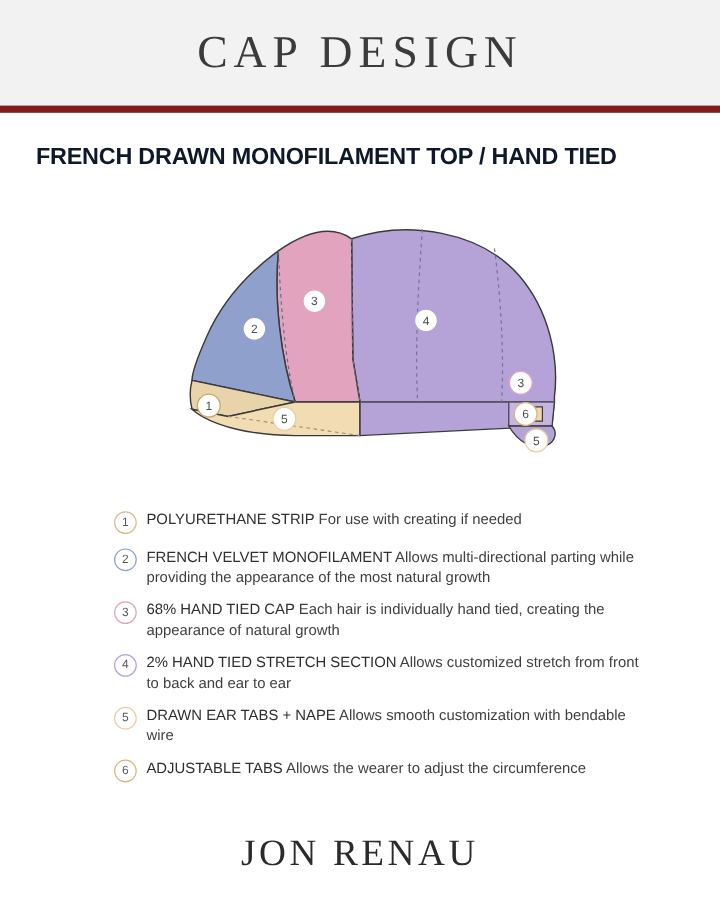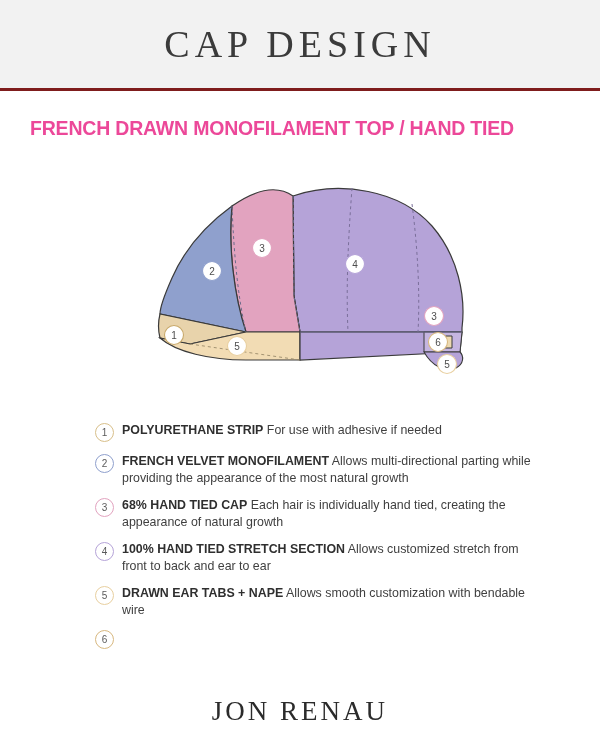"CAP DESIGN" .header { border-bottom: 3px solid #7f1d1d -> 6px solid #7f1d1d }
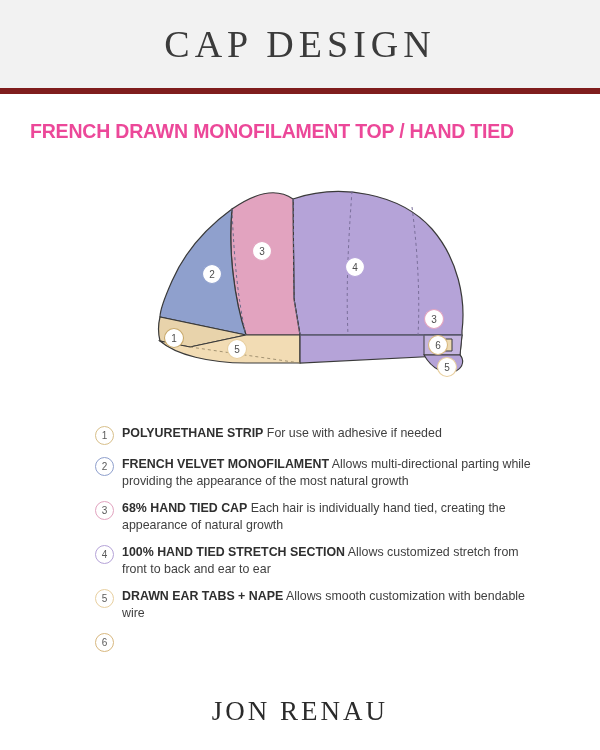"FRENCH DRAWN MONOFILAMENT TOP /" .subtitle { color: #ec4899 -> #0f172a }
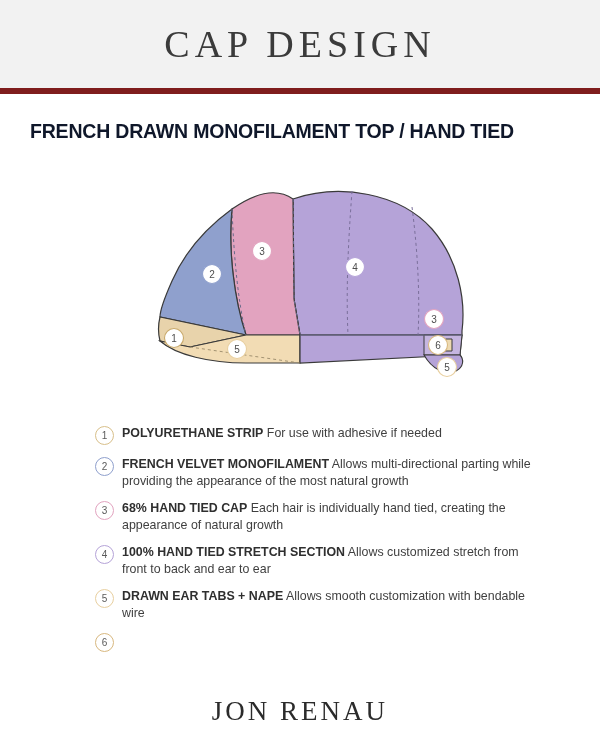"POLYURETHANE STRIP" .legend-text b { font-weight: bold -> normal }
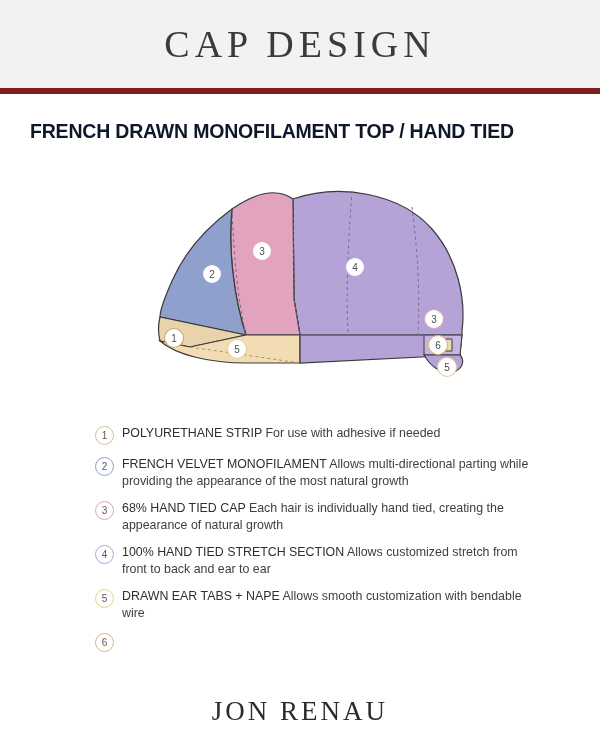"For use with adhesive if" span { text: adhesive -> creating }
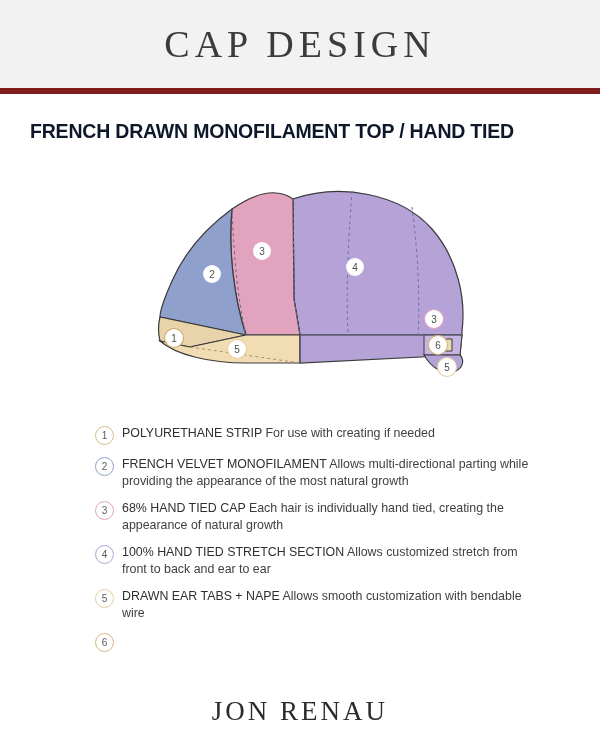"100% HAND TIED STRETCH SECTION" b { text: 100% -> 2% }
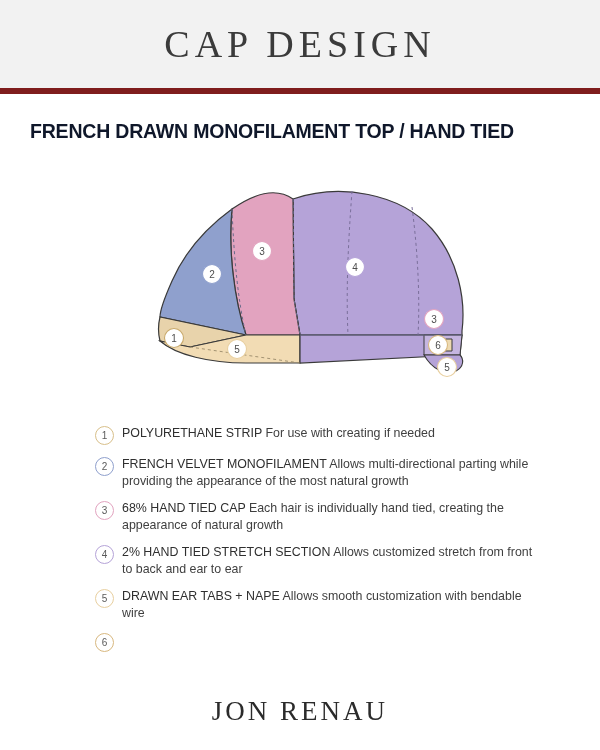"ADJUSTABLE TABS Allows the wearer" div.legend-text { html: none -> <div> <b>ADJUSTABLE TABS</b> <span>Allows the wearer to adjust the circumference</span> </div> }
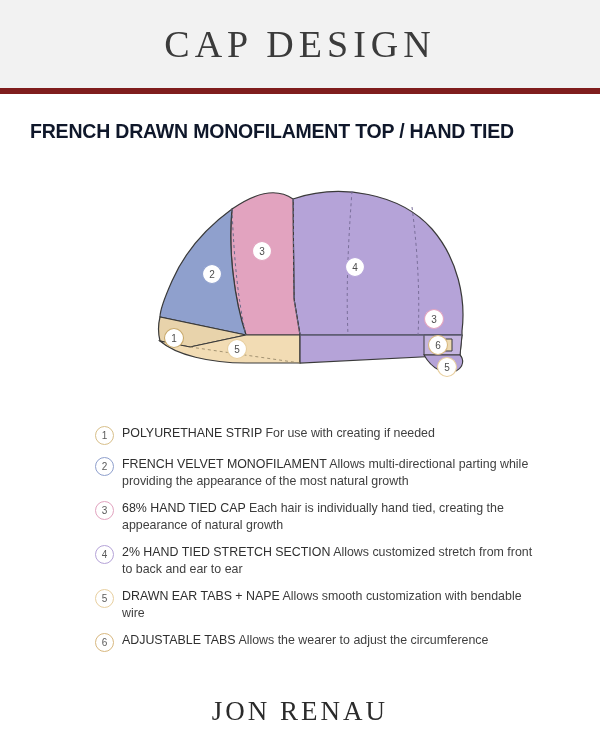"JON RENAU" .brand { font-size: 27px -> 31px }
